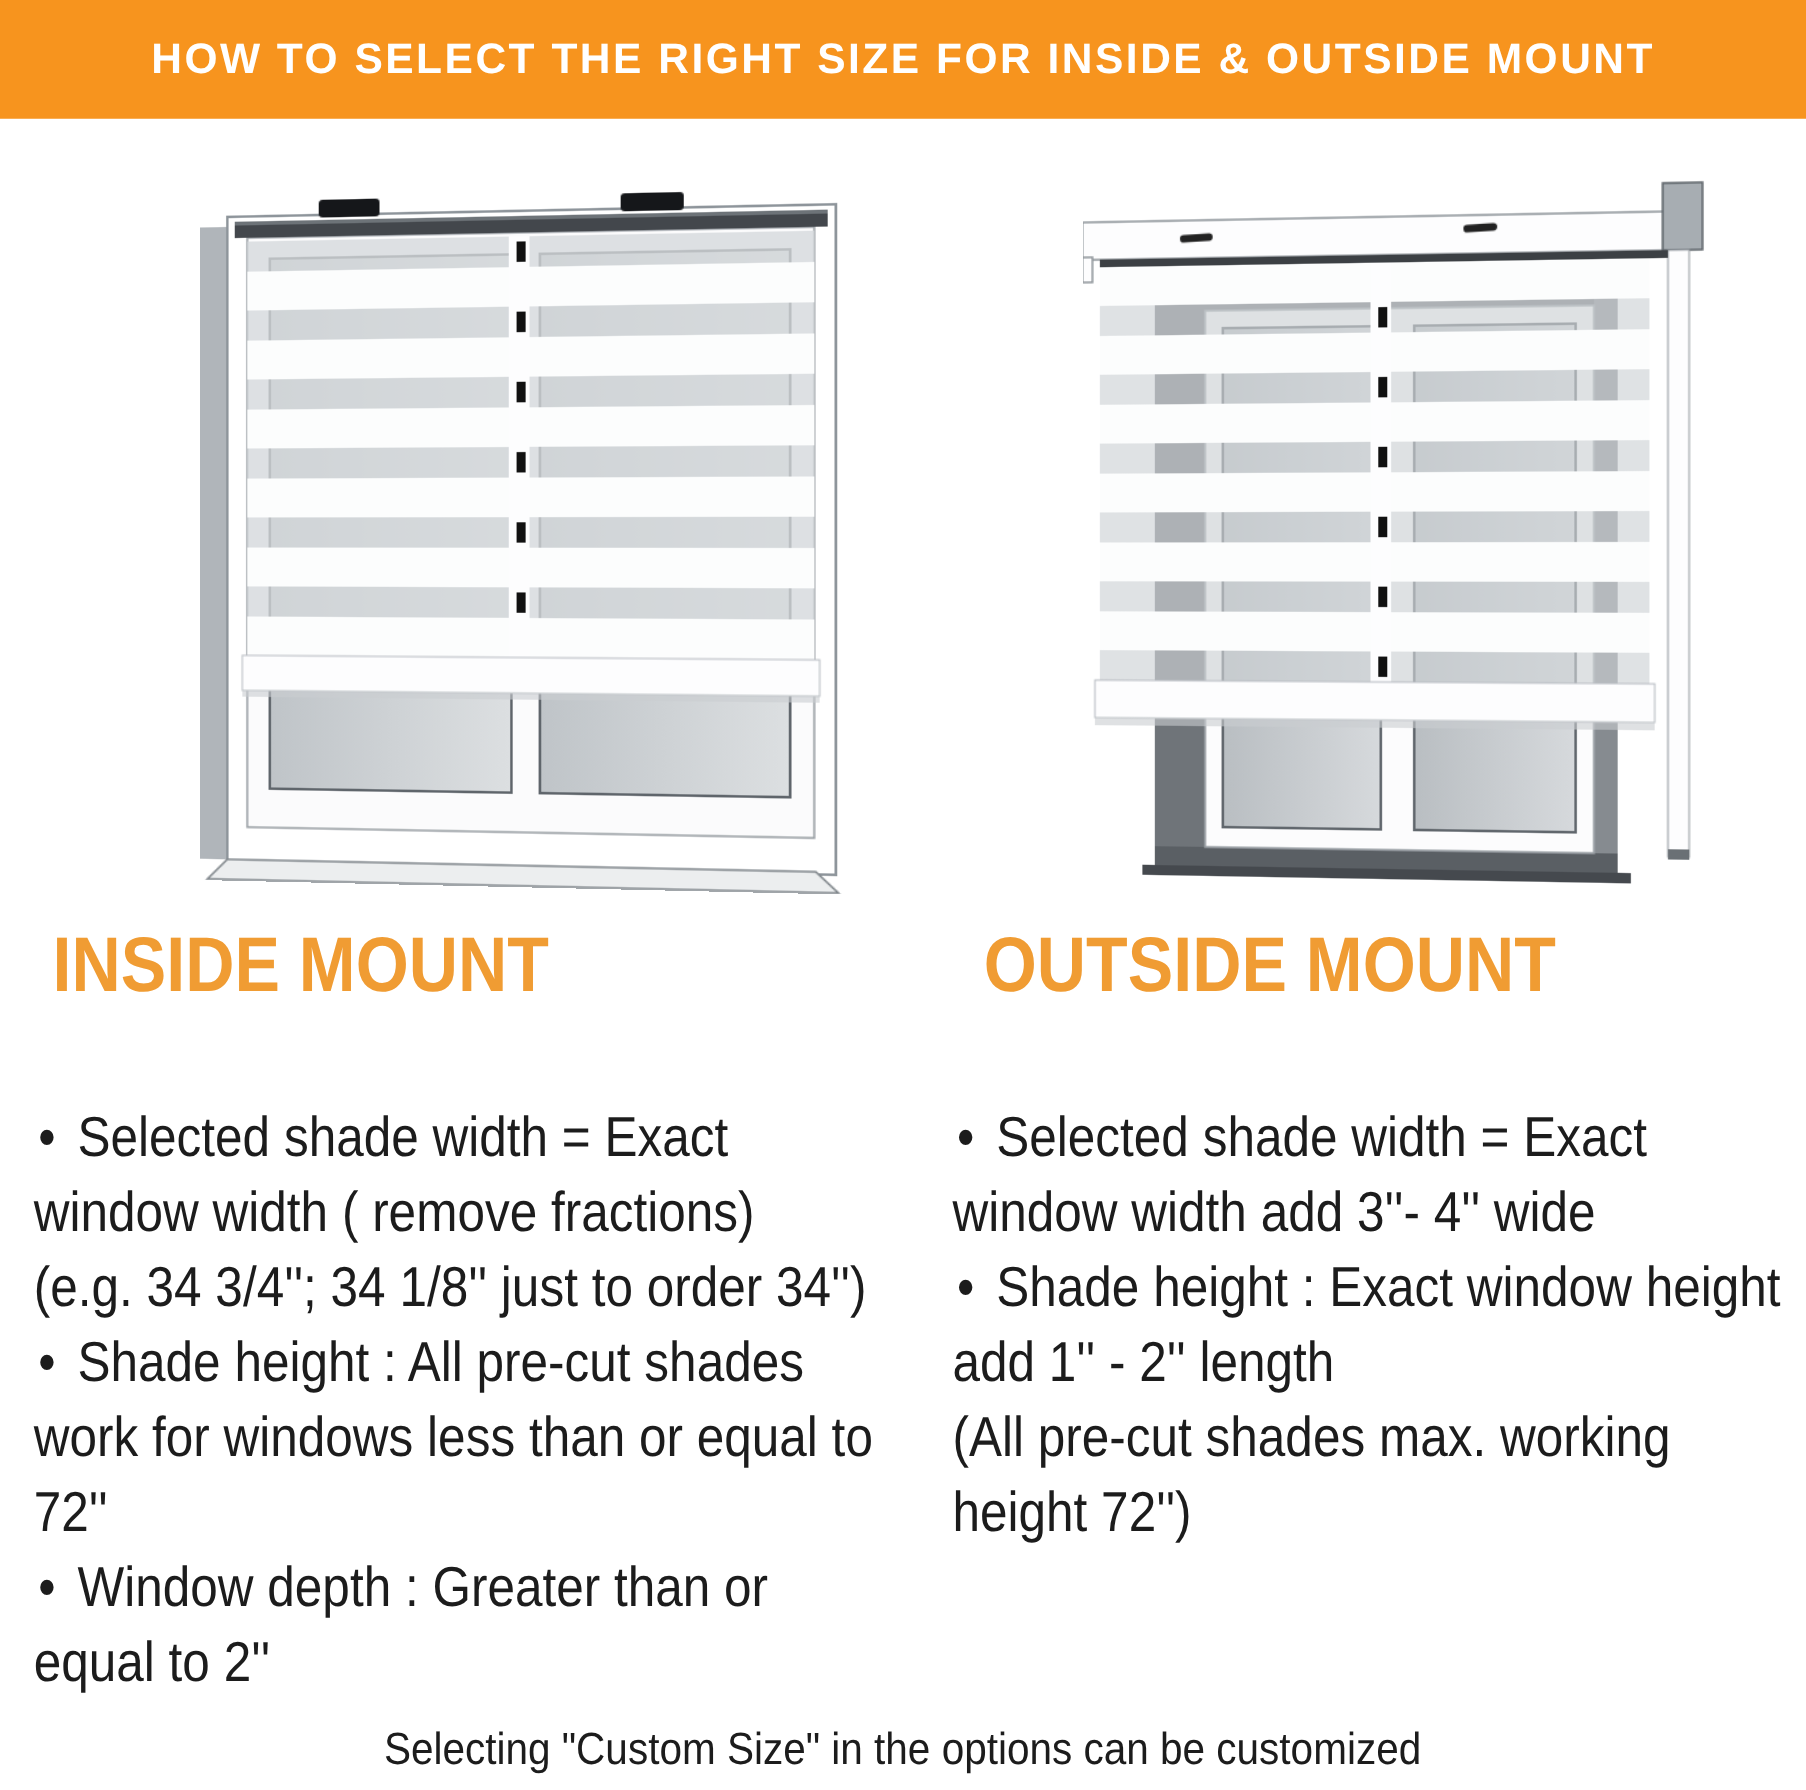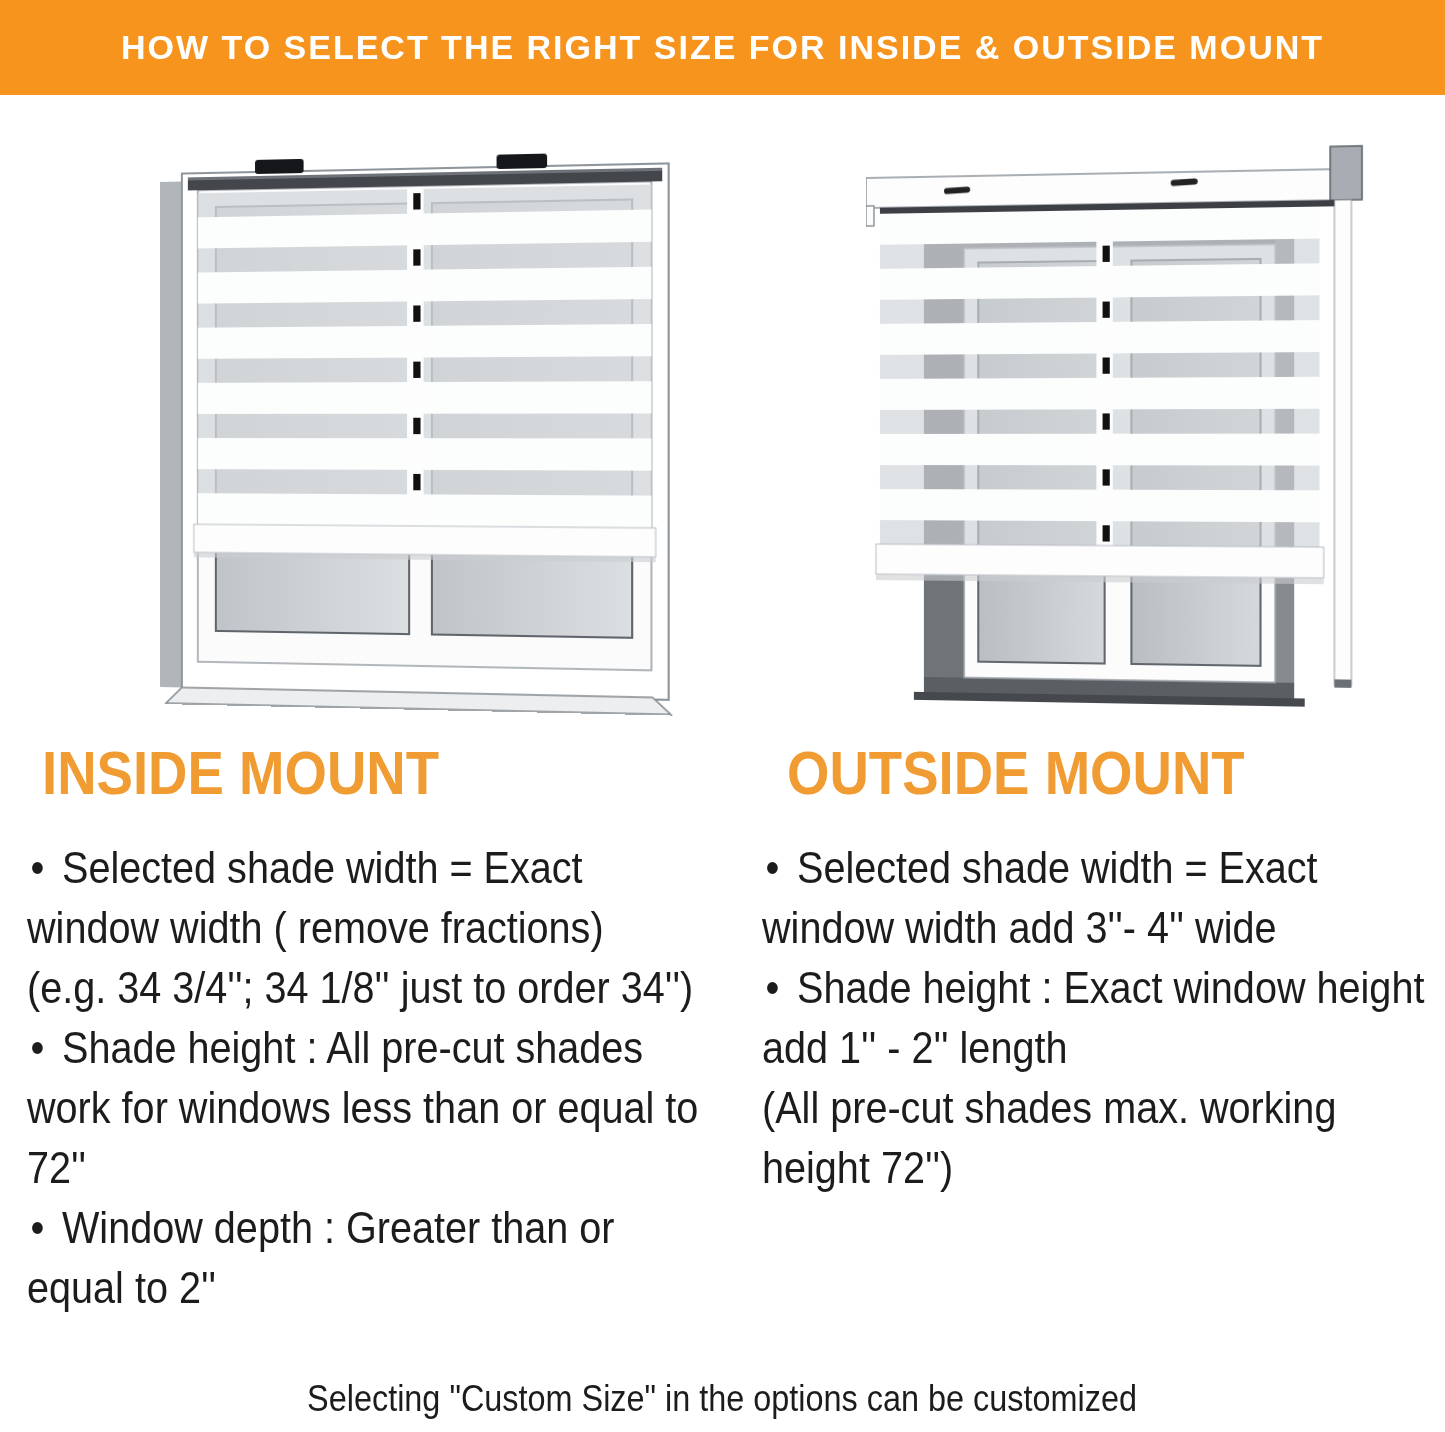"• Selected shade width =" .text-col { top: 838px -> 880px }
